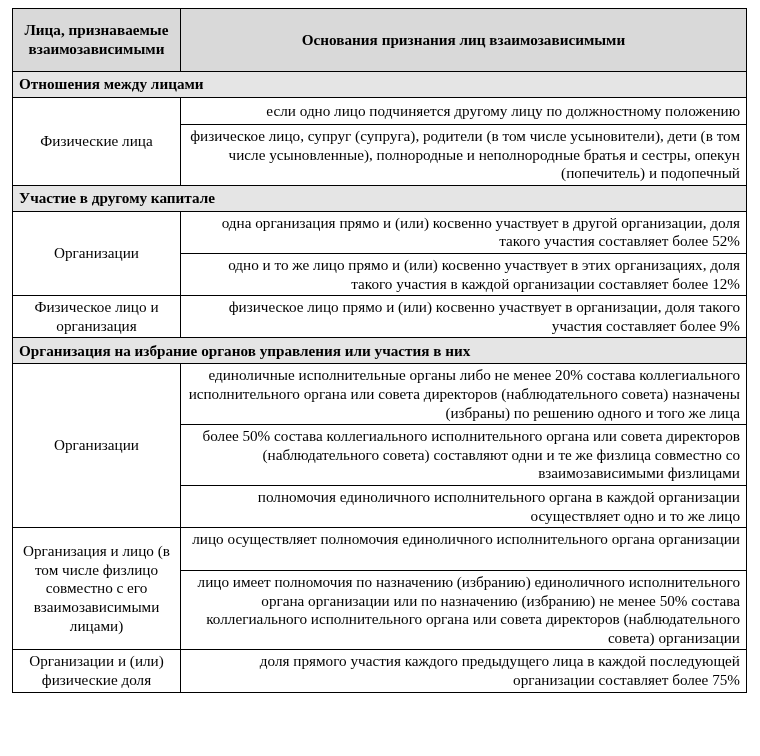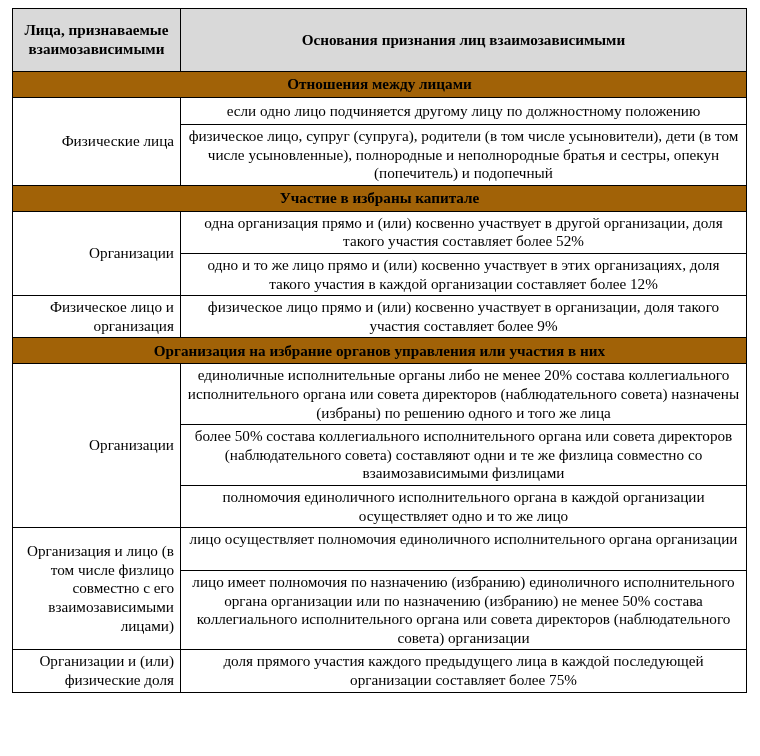"Отношения между лицами" td.section { background: #a16207 -> #e5e5e5; text-align: center -> left }
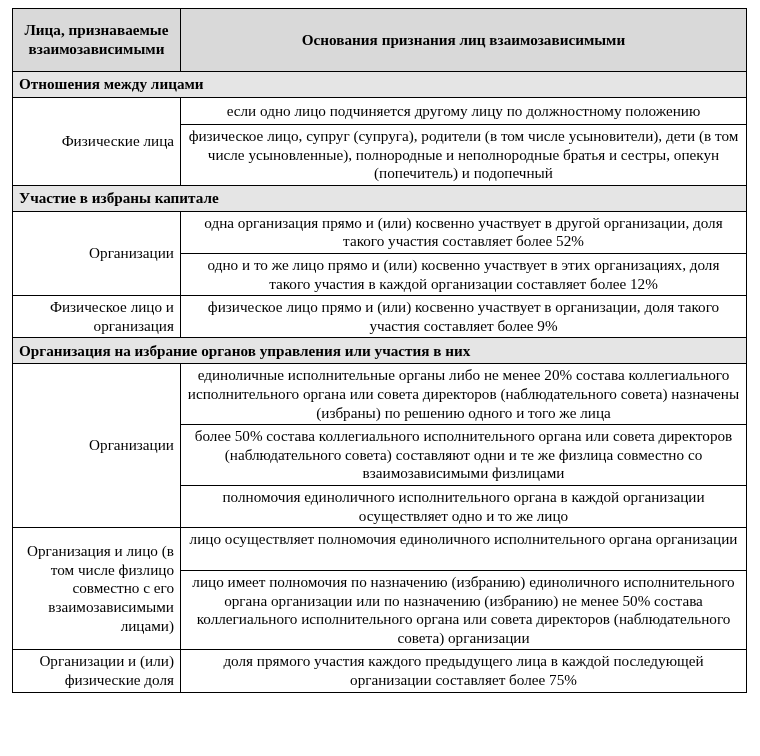"если одно лицо подчиняется другому" td.basis { text-align: center -> right }
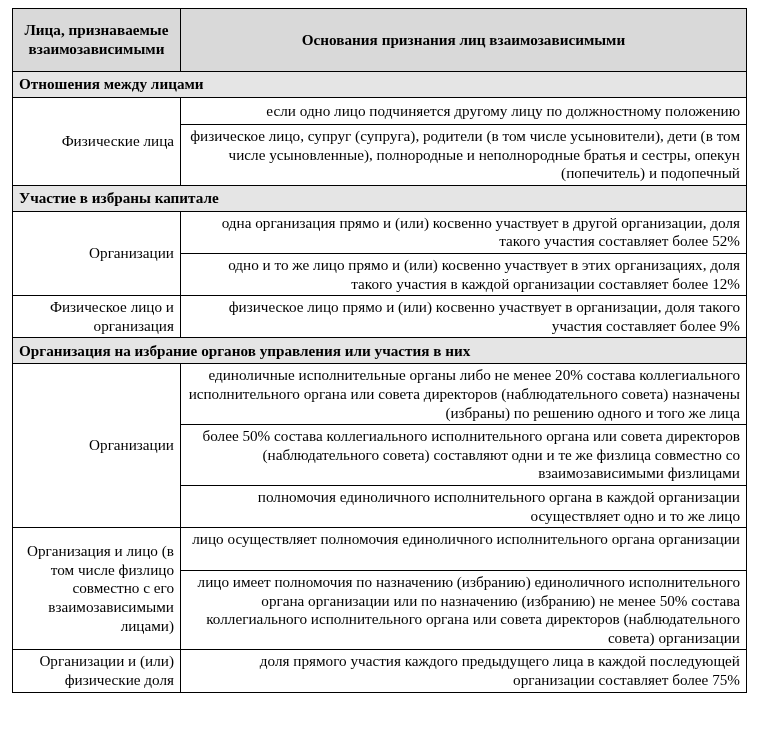"Физические лица" td.who { text-align: right -> center }
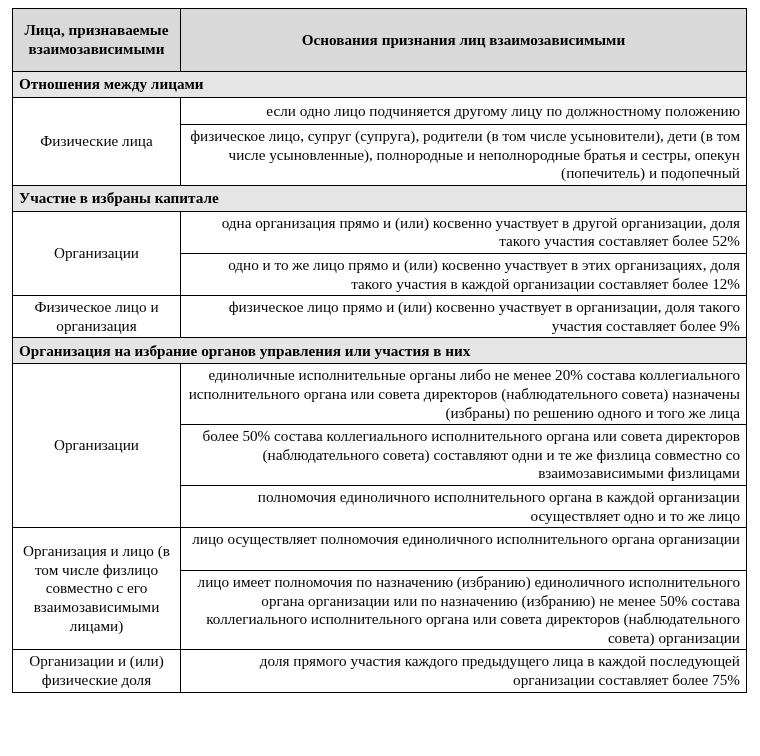"Участие в избраны капитале" td.section { text: избраны -> другому }
